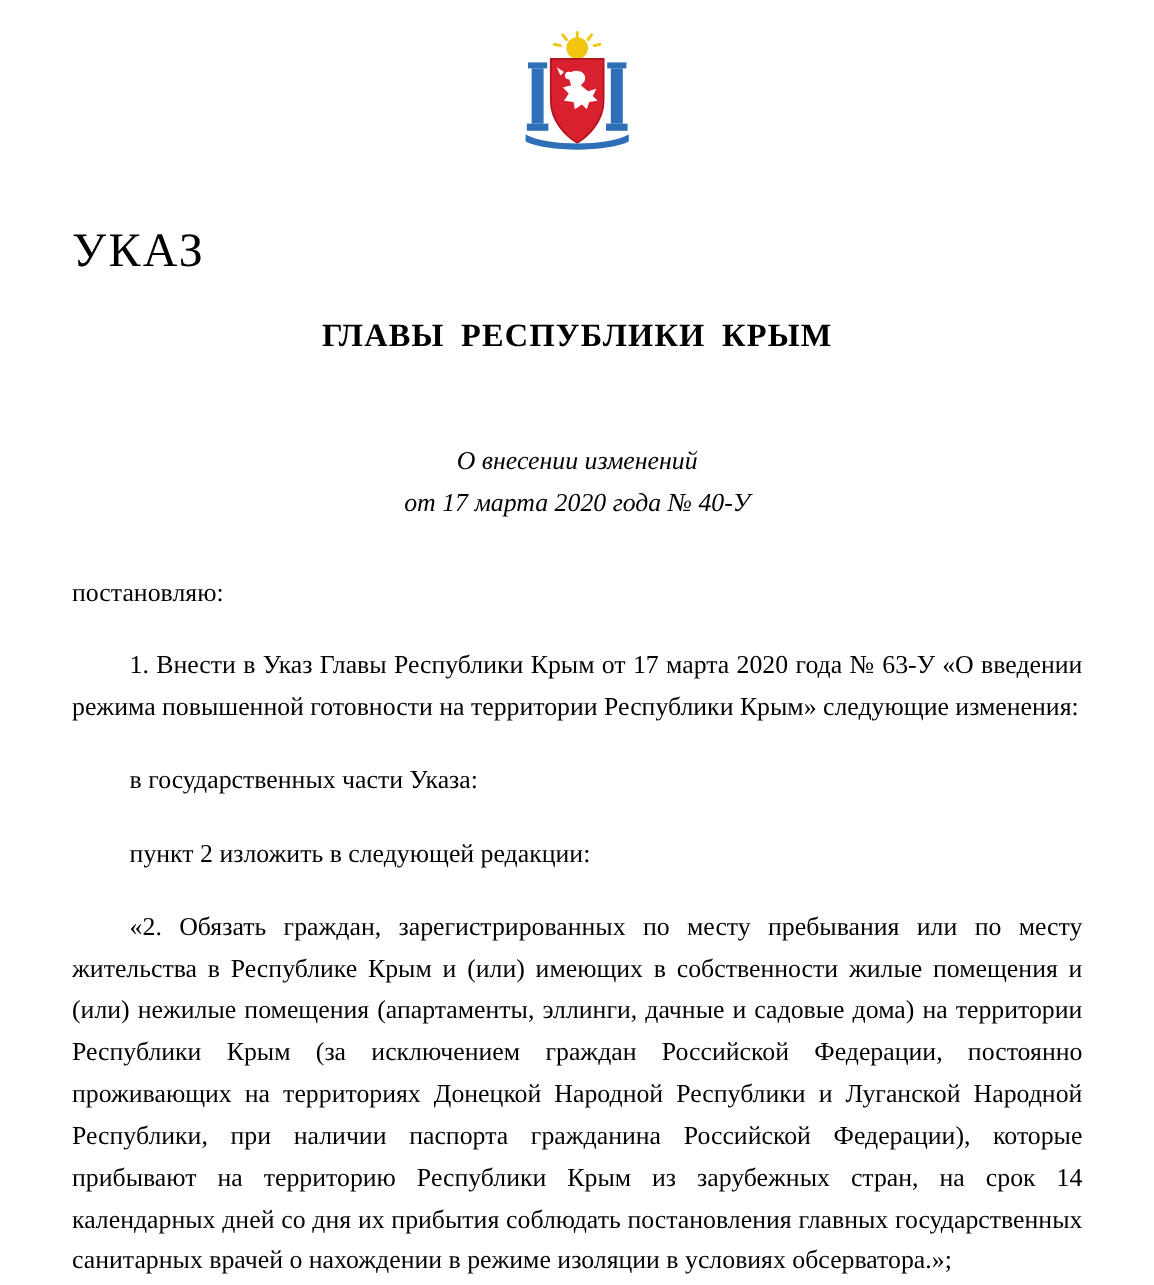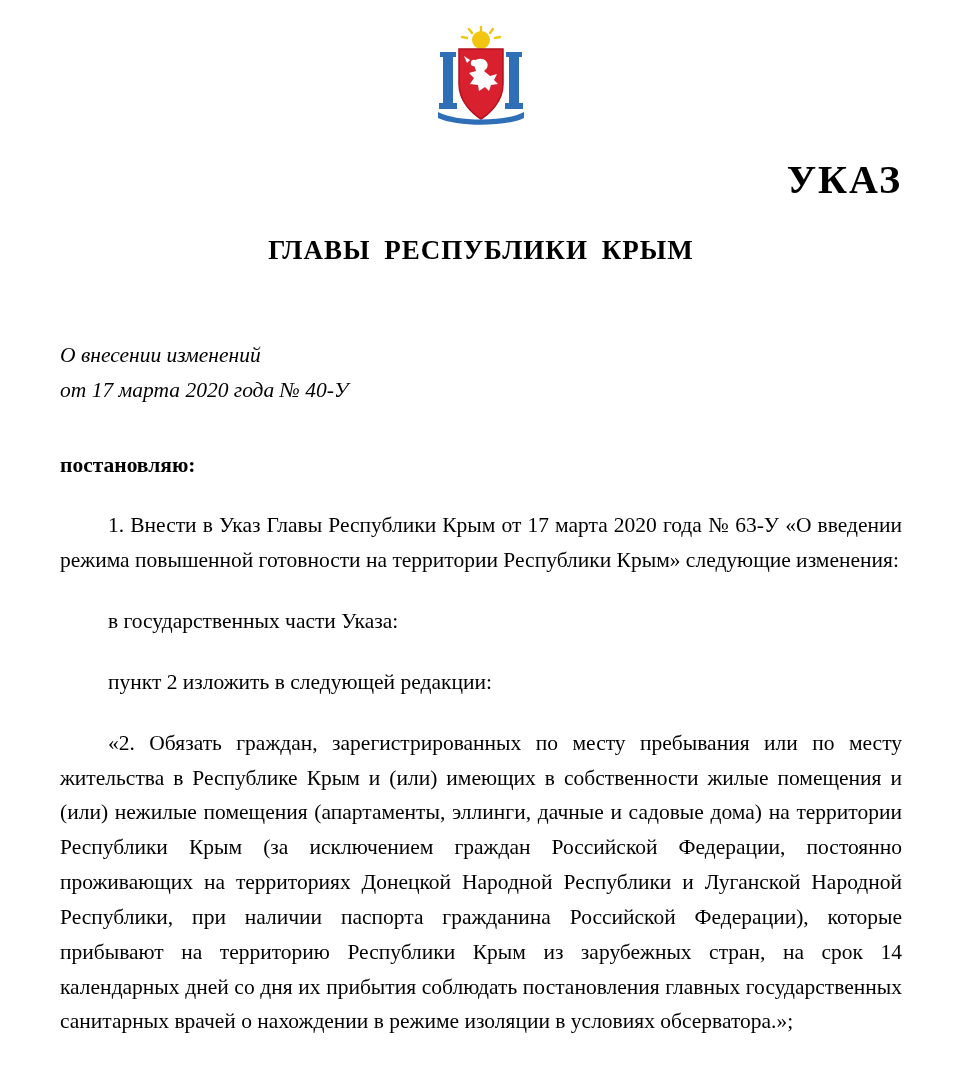"УКАЗ" .doc-title { font-weight: bold -> normal; margin-top: 28px -> 57px; text-align: right -> left }
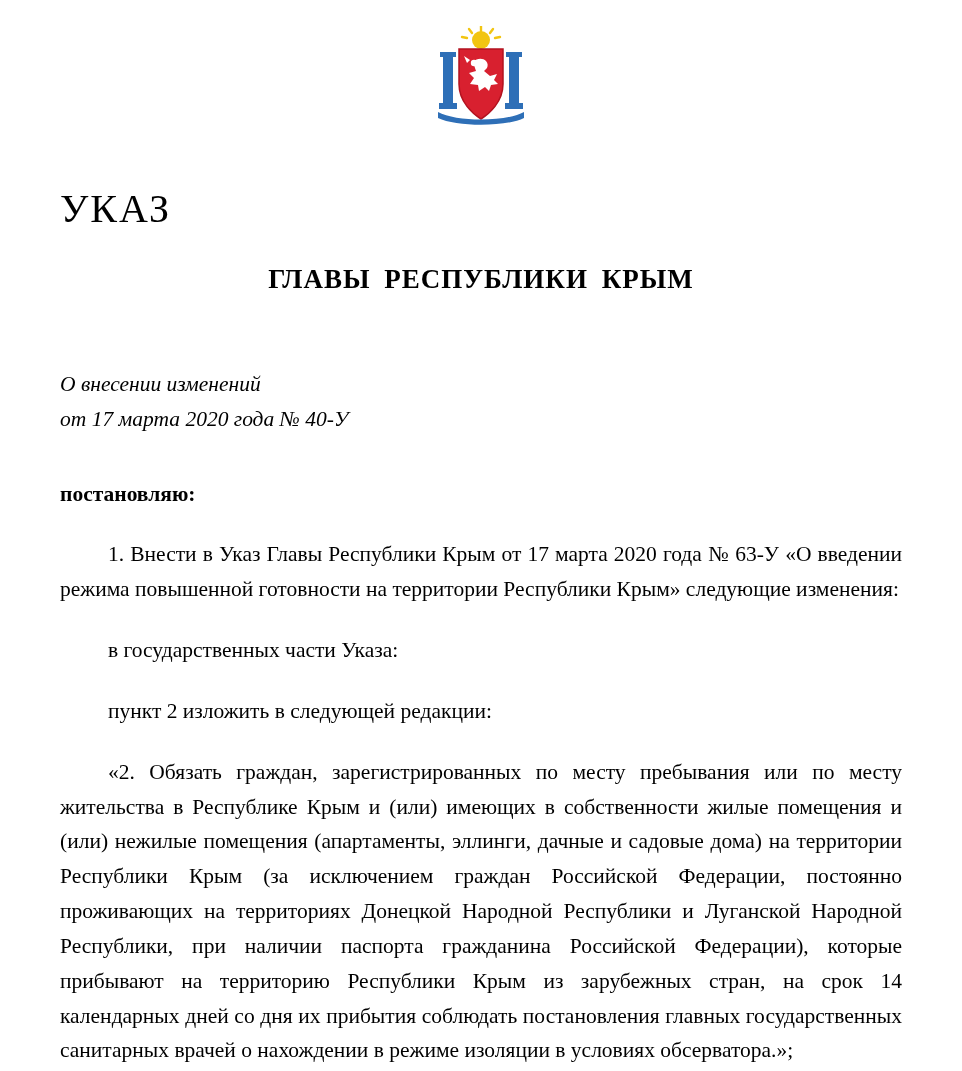"О внесении изменений" .preamble div { text-align: none -> center }
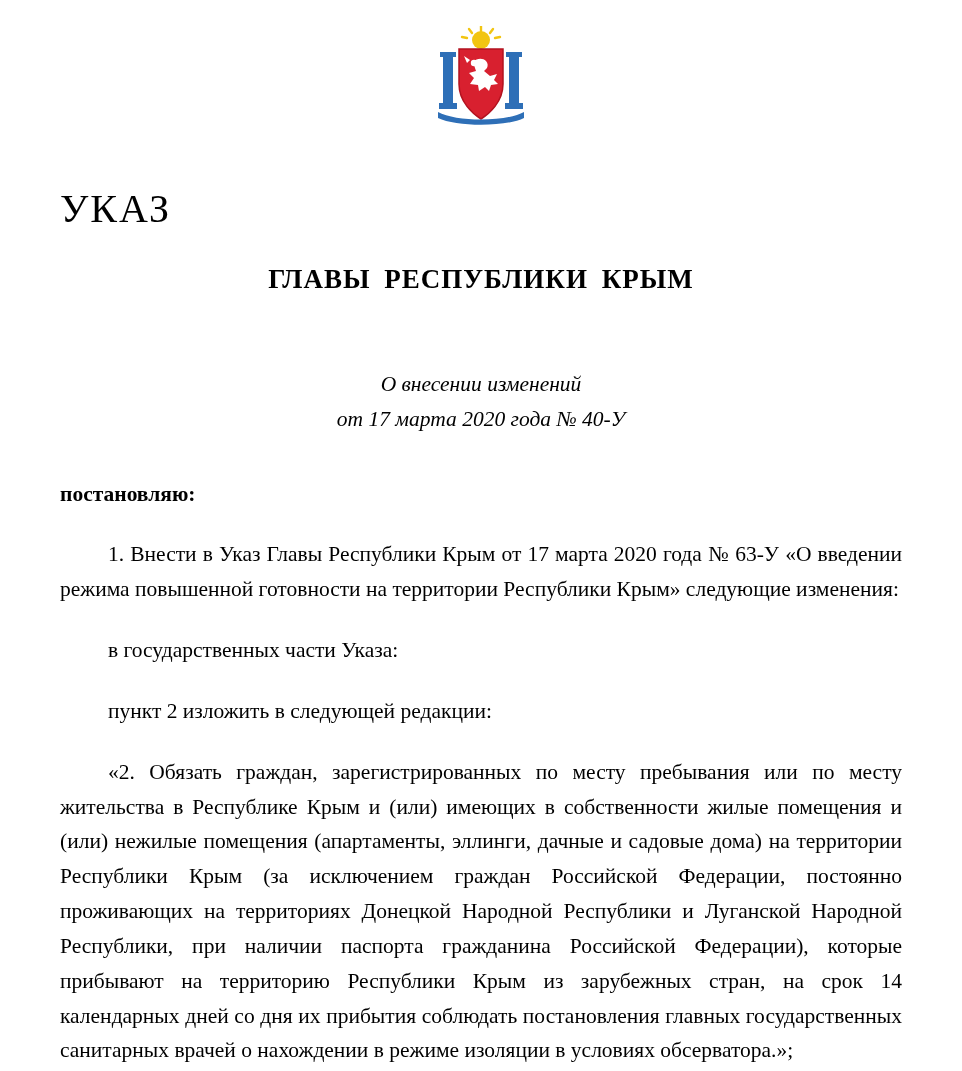"постановляю:" .bold { font-weight: bold -> normal }
